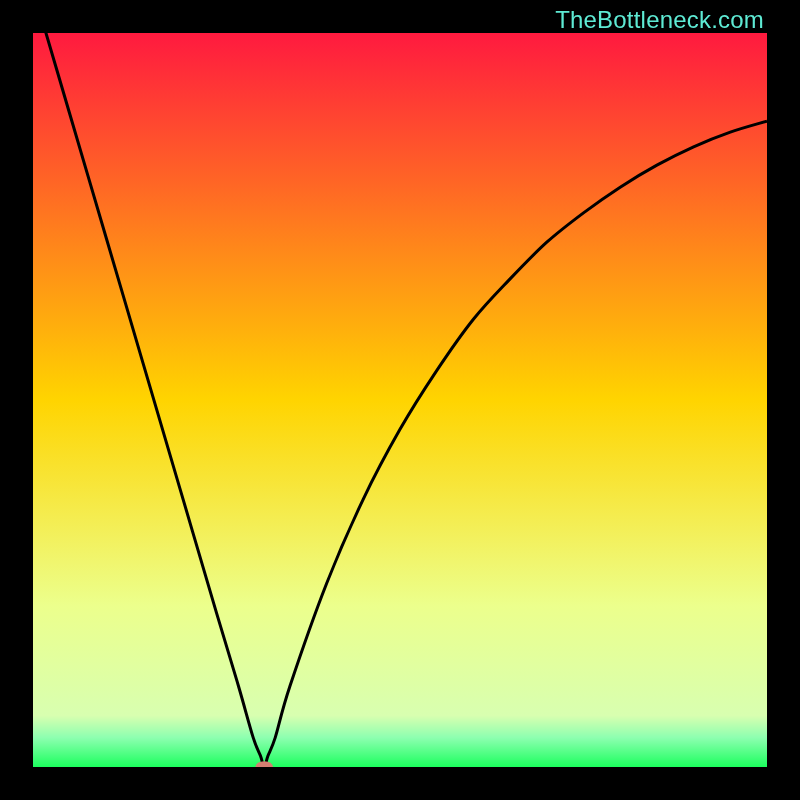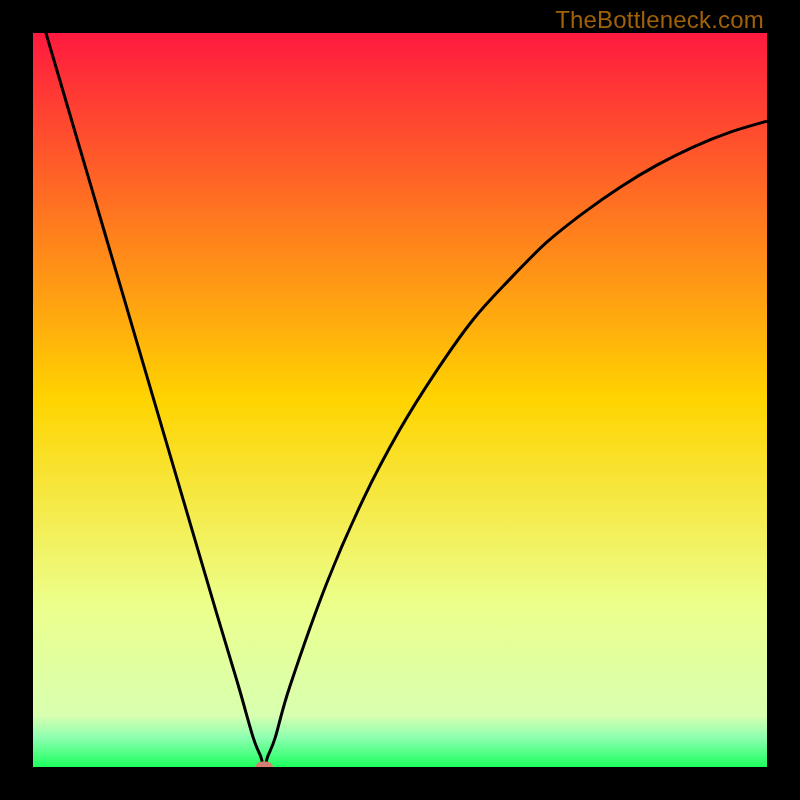"TheBottleneck.com" .watermark { color: #a16207 -> #5eead4 }
